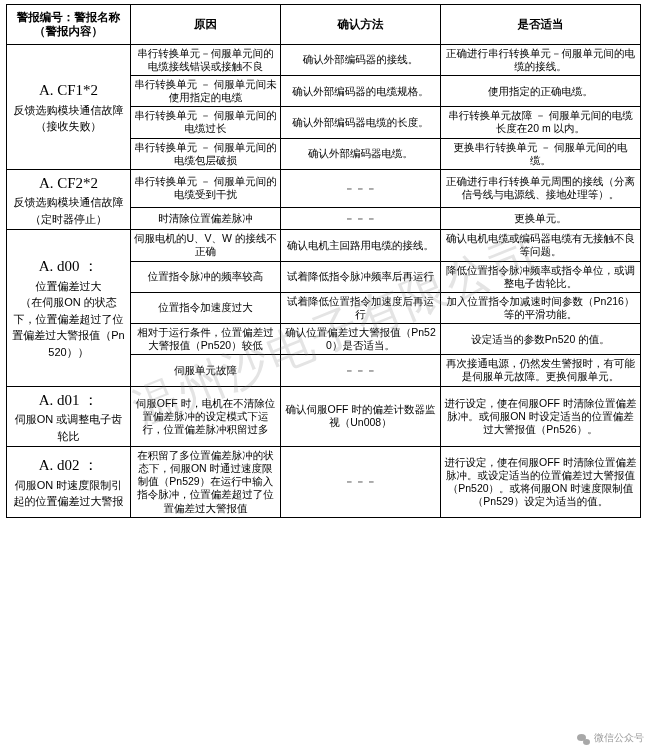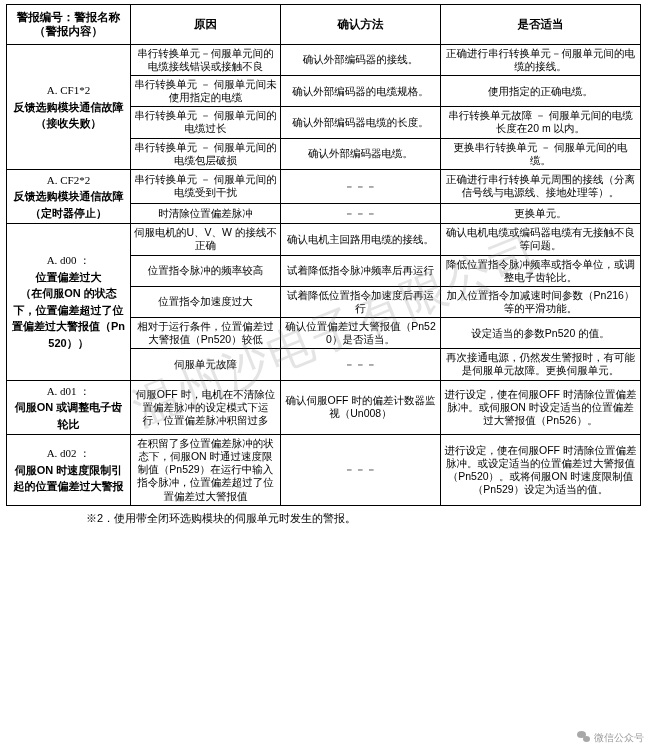"A. CF1*2" .code-cell .code { font-size: 11px -> 15px }
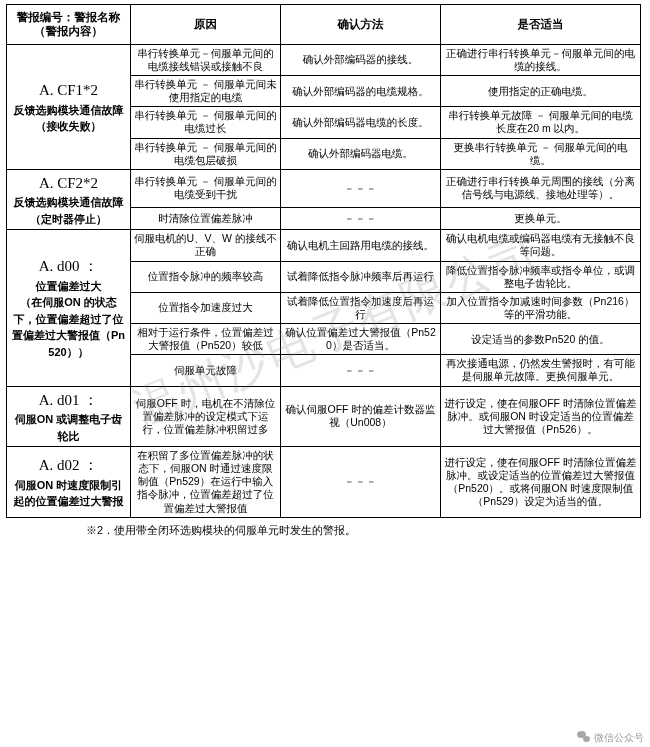"反馈选购模块通信故障" .code-cell .name { font-weight: bold -> normal }
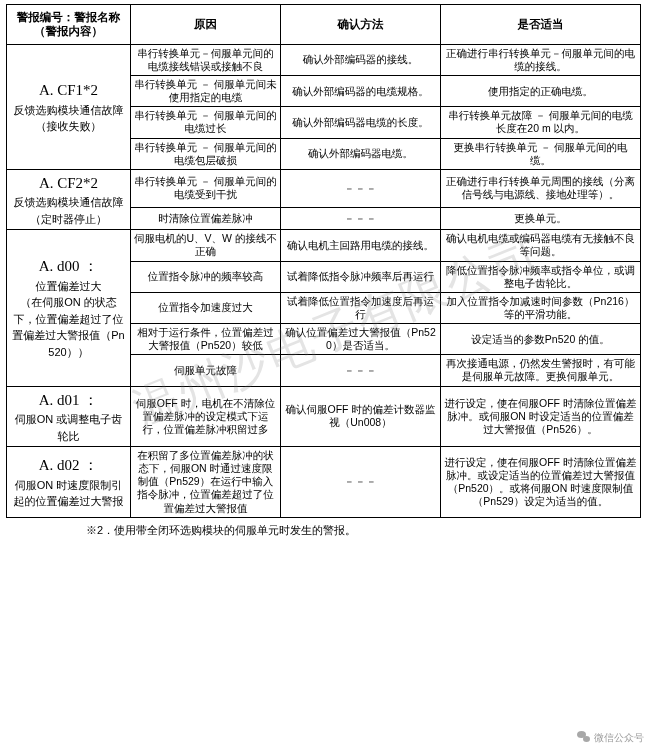"※2．使用带全闭环选购模块的伺服单元时发生的警报。" div.footnote { html: <div>※2．使用带全闭环选购模块的伺服单元时发生的警报。</div> -> none }
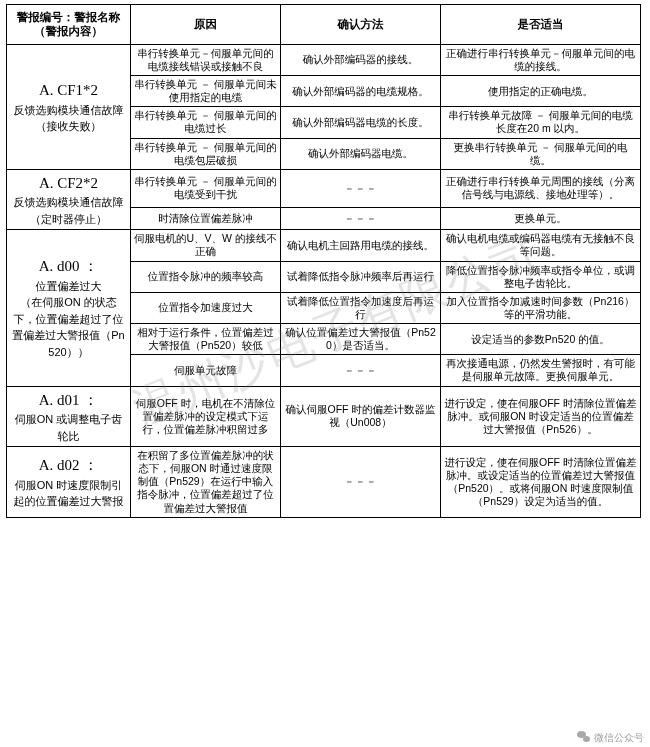"微信公众号" .wm-badge { align-items: flex-start -> flex-end }
